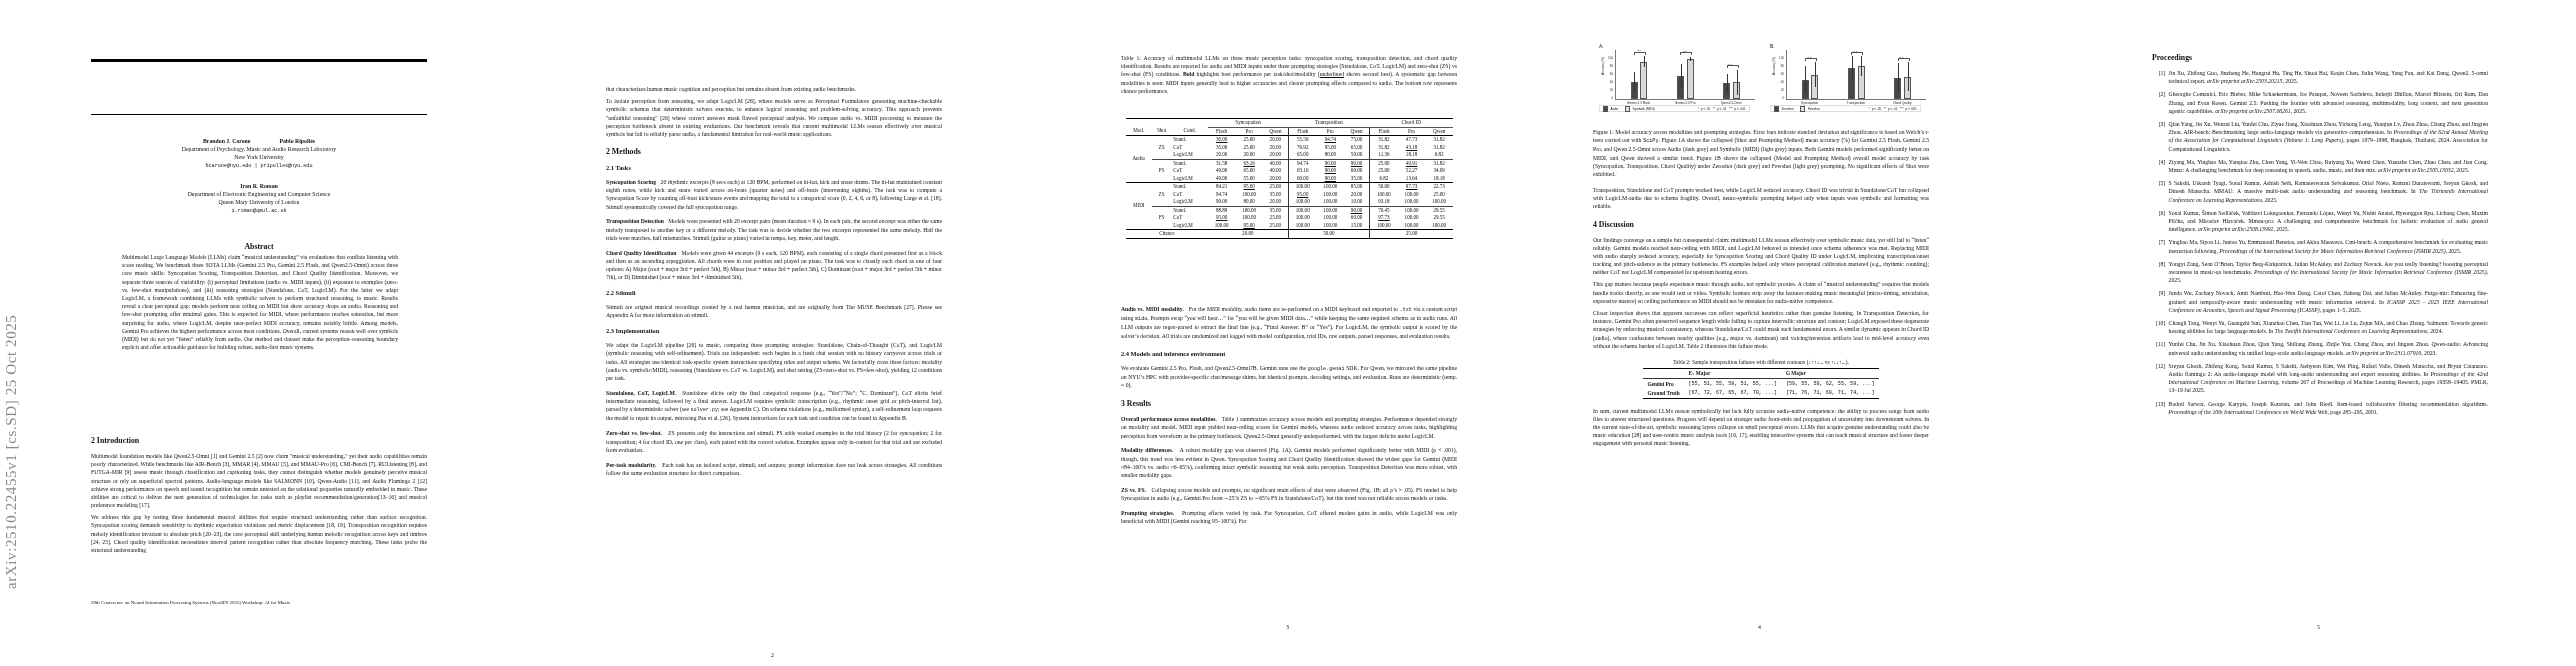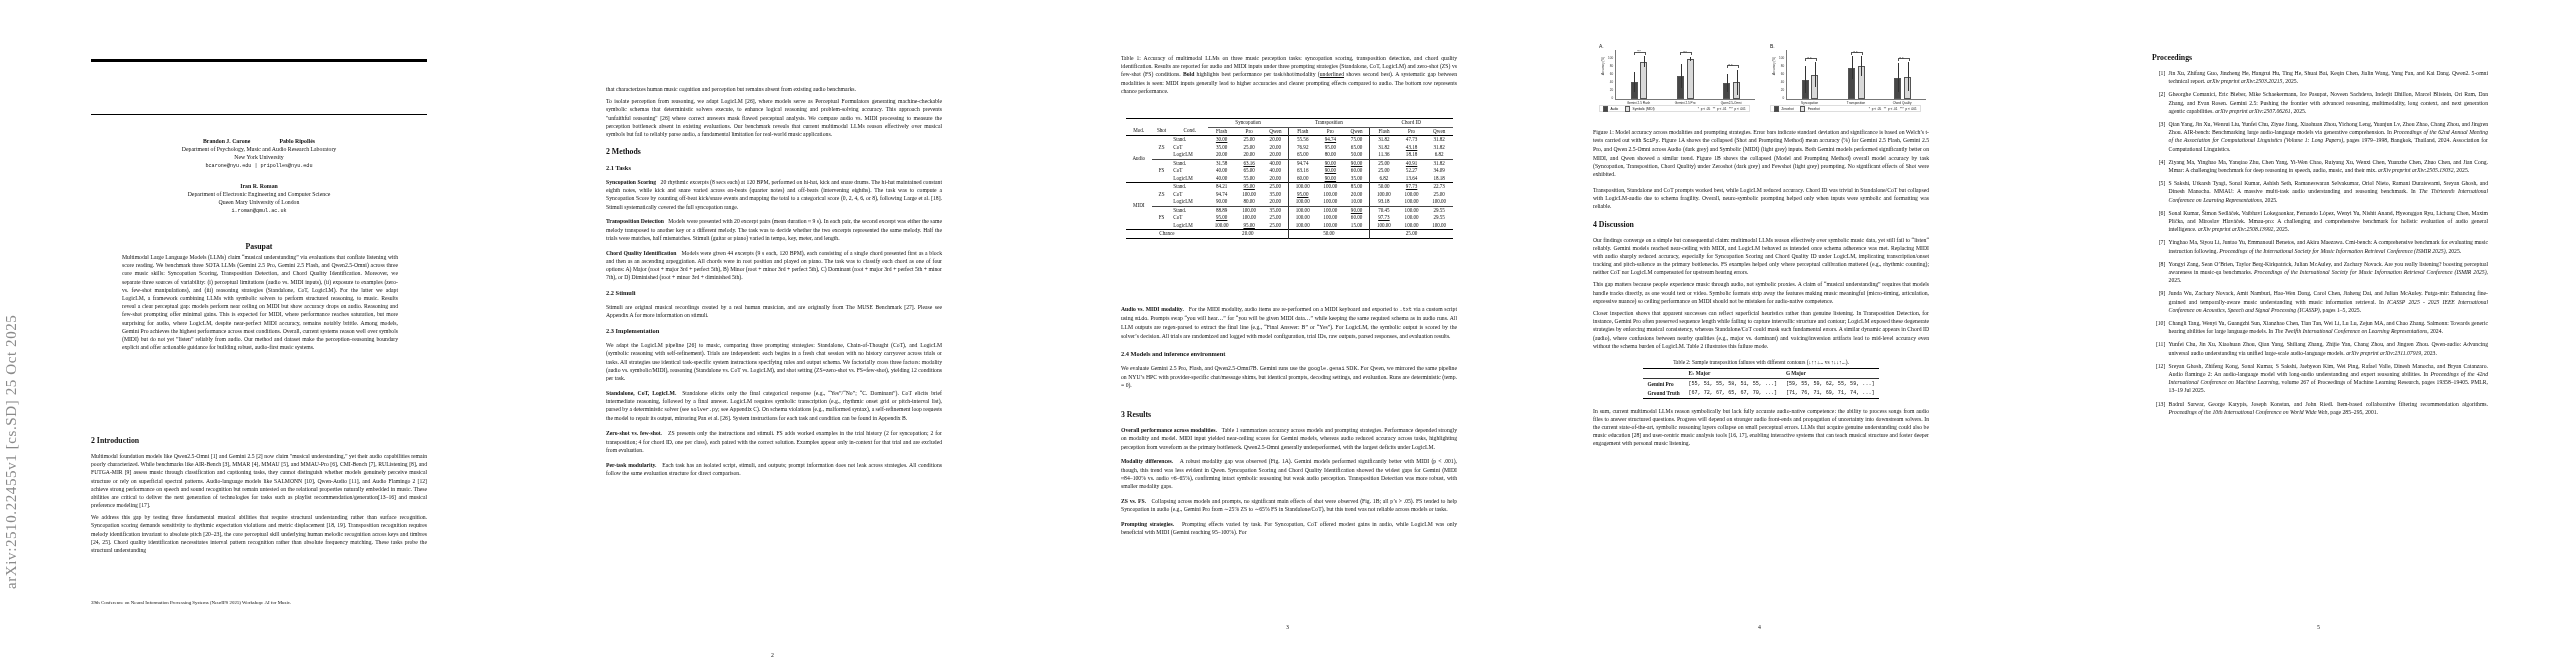"Pasupat" div.abstract-h { text: Pasupat -> Abstract }
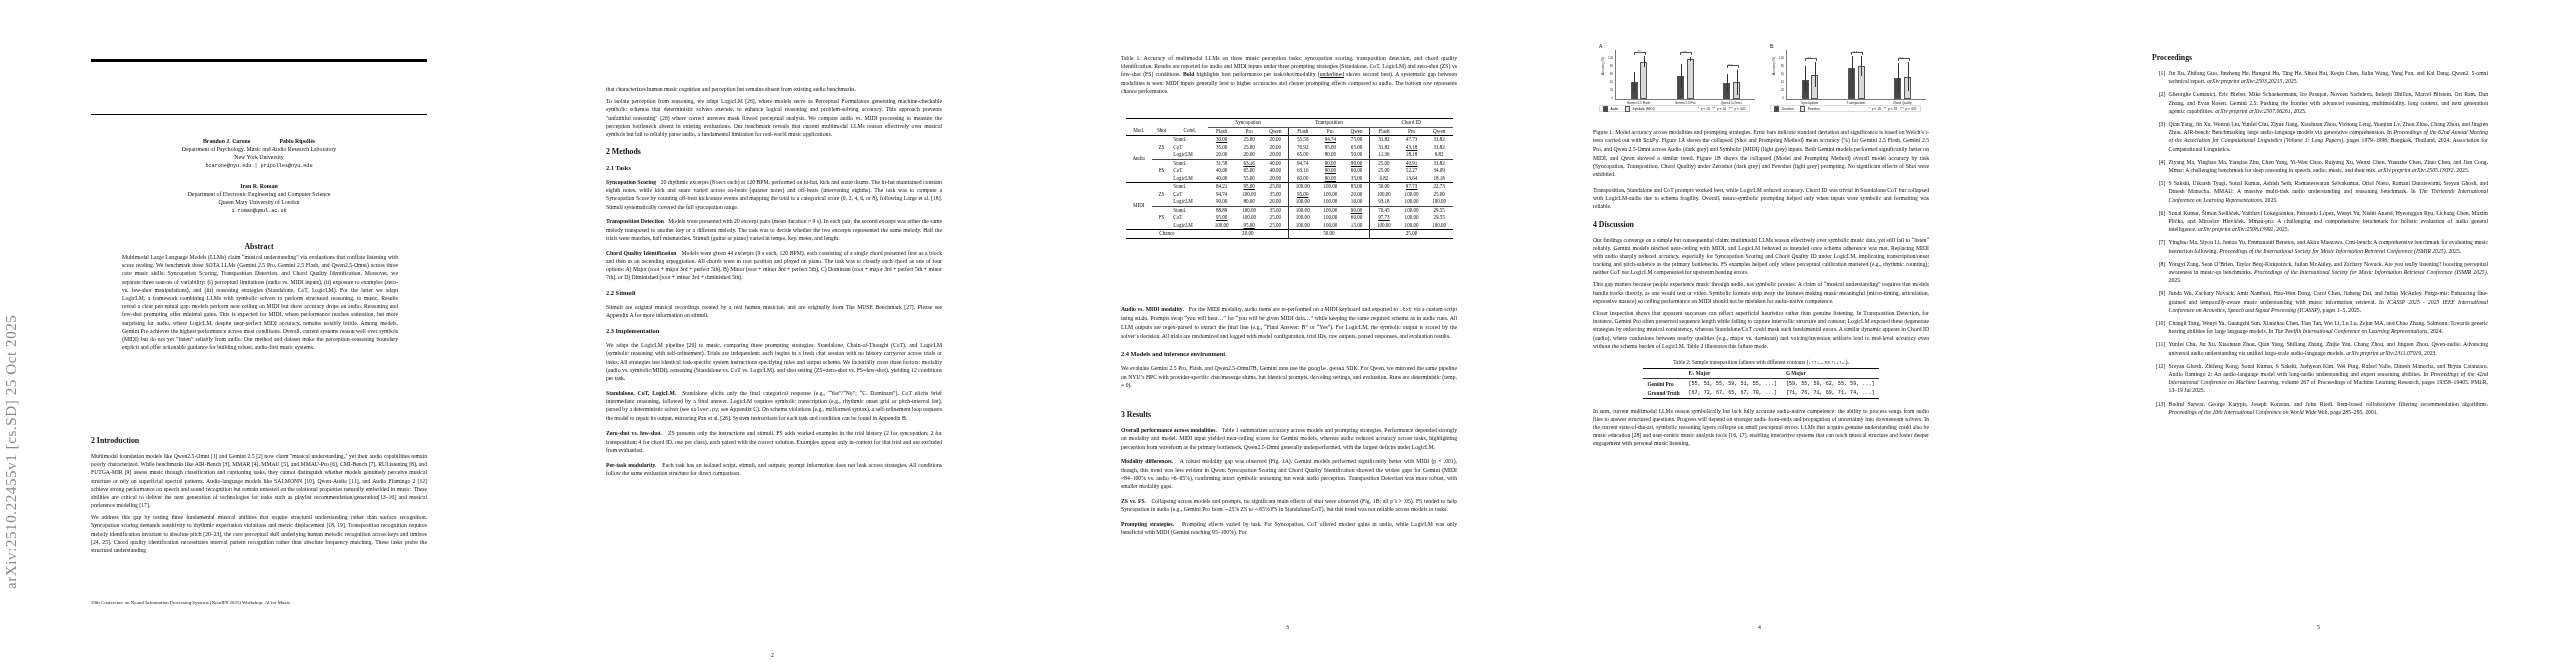"3 Results" h2.sec { margin-top: 22px -> 11px }
